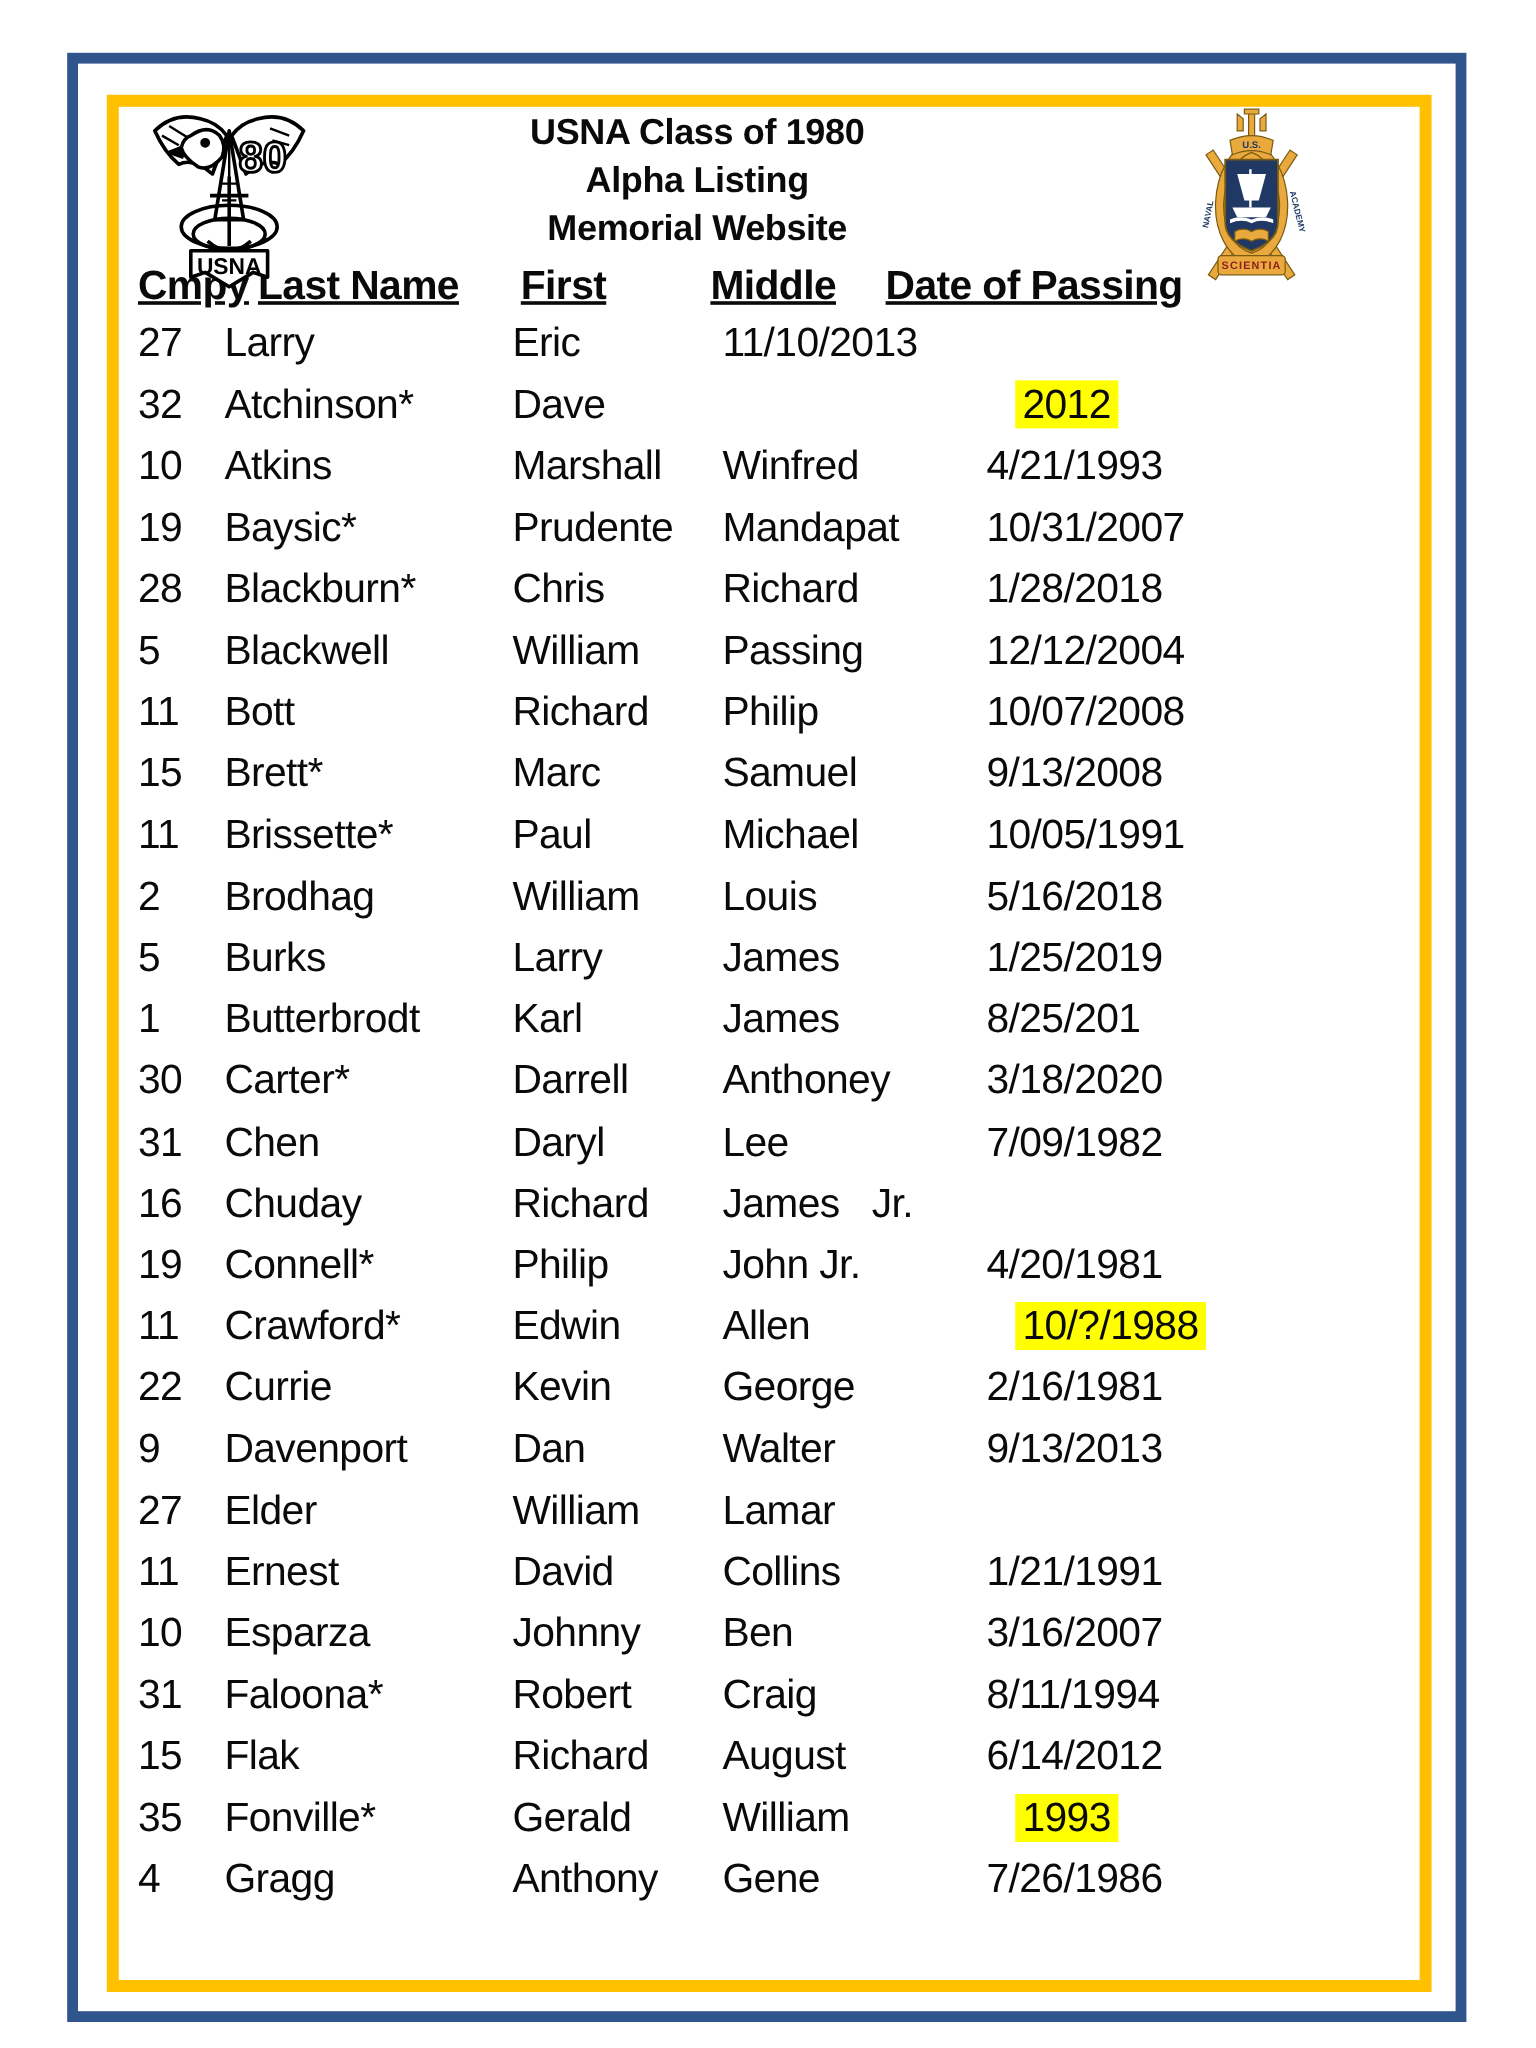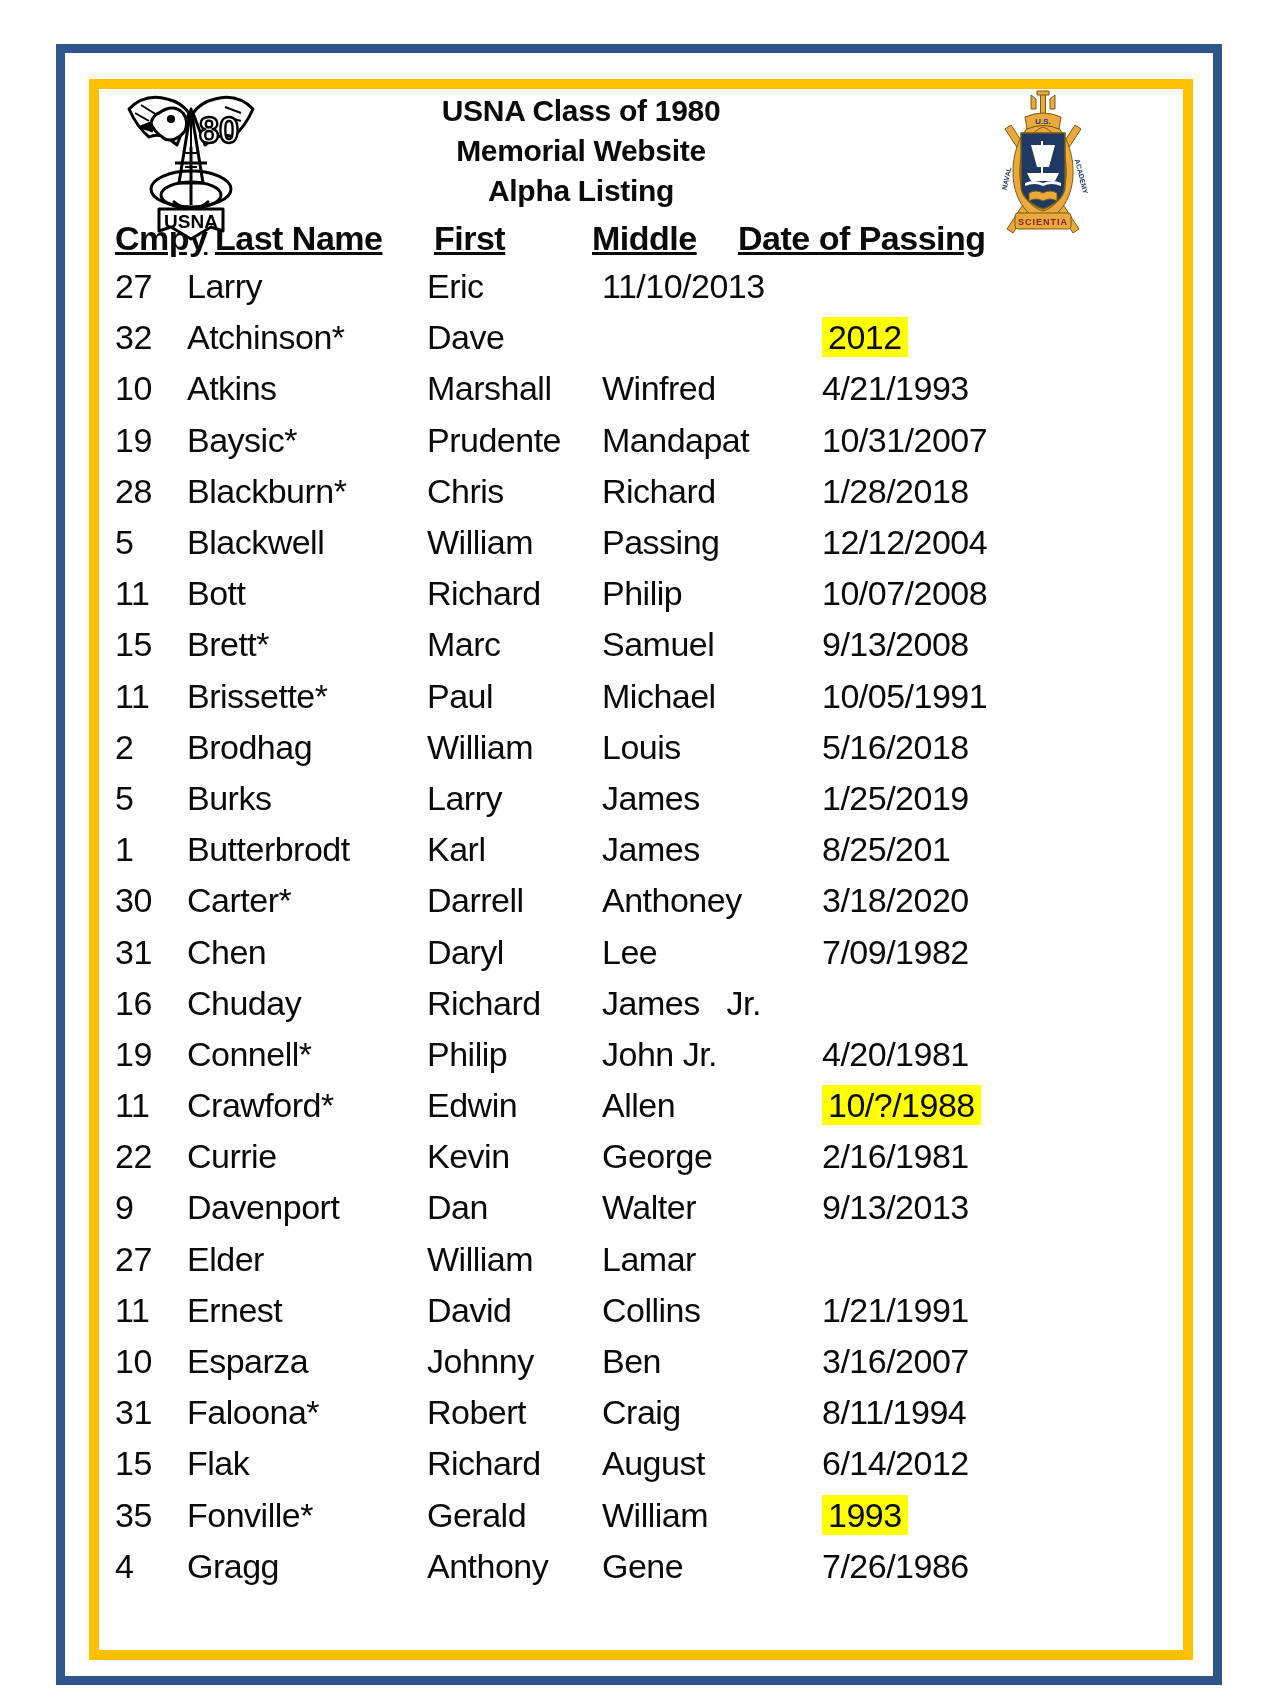"Memorial Website" div { order: before "Alpha Listing" -> after "Alpha Listing" }
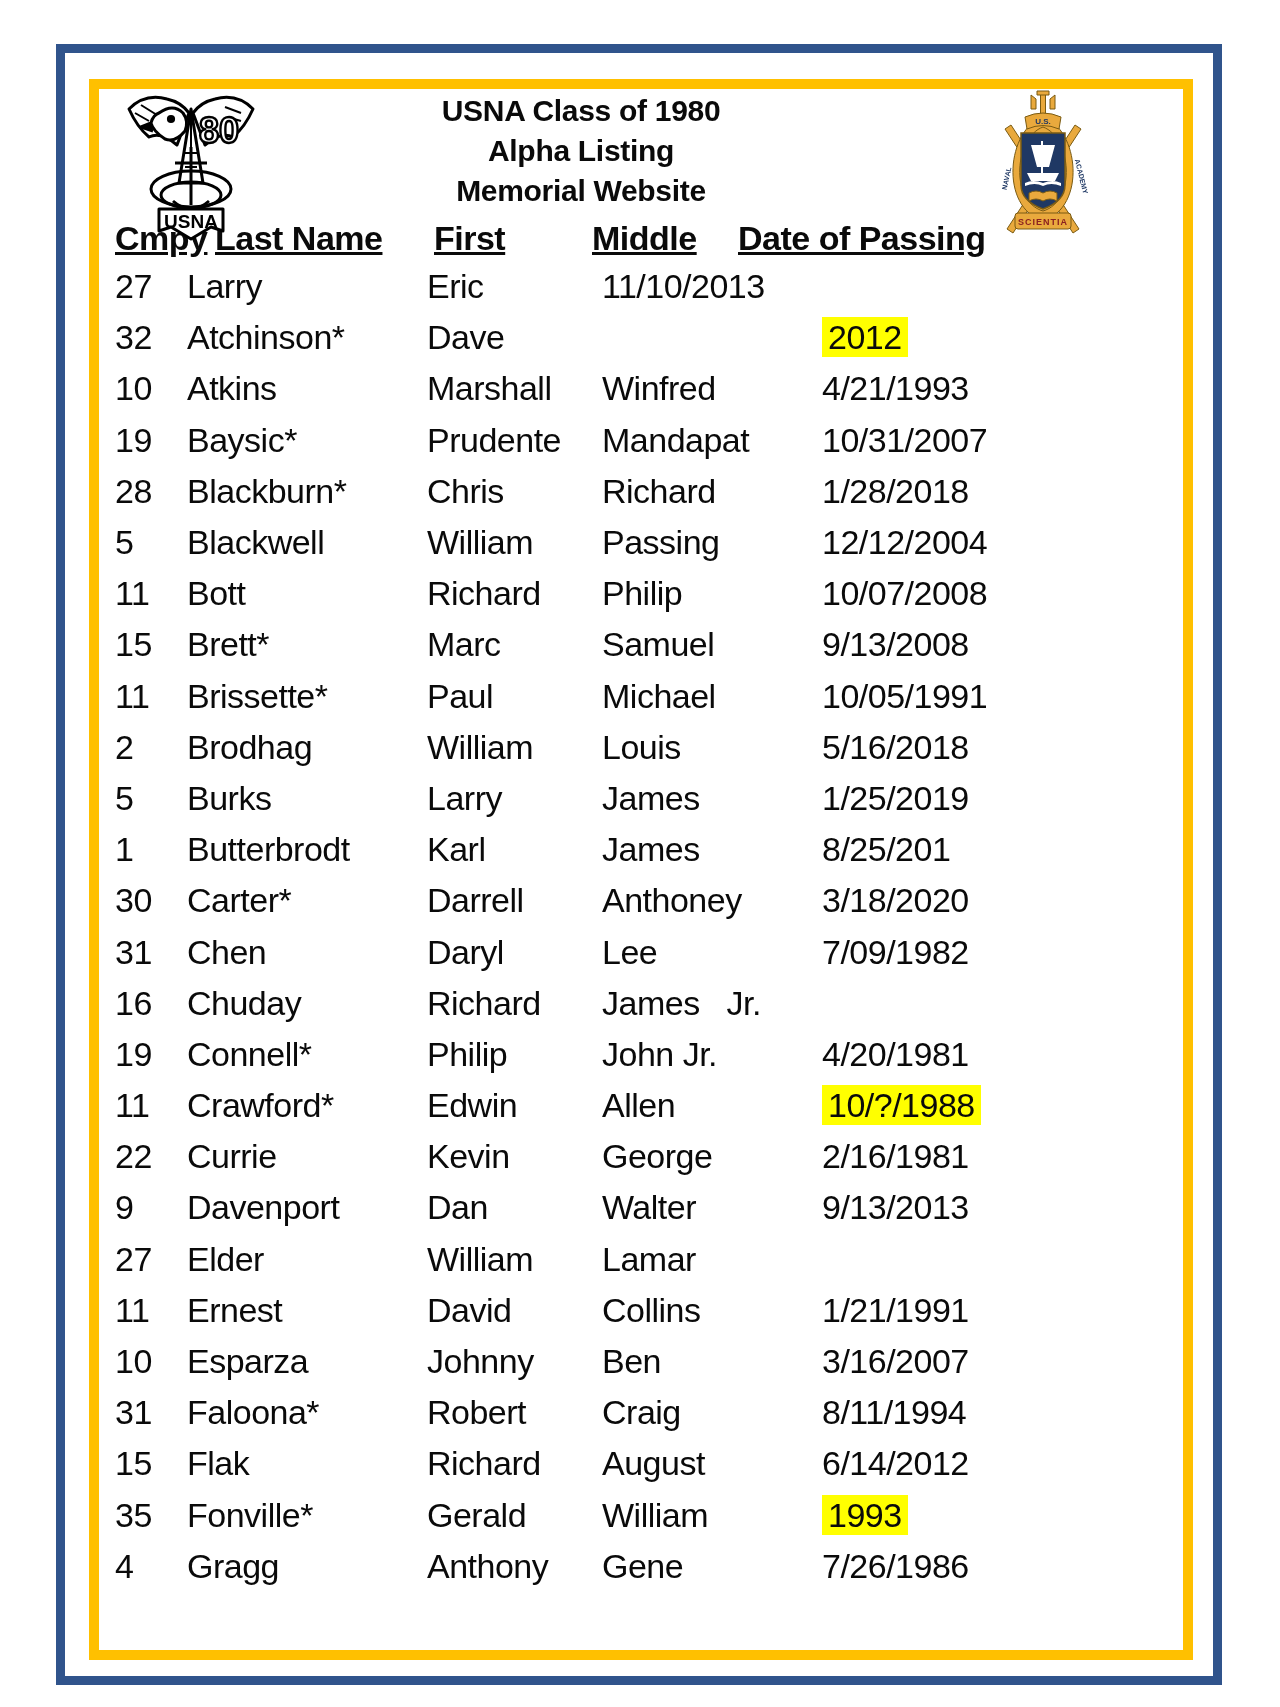"2012" .hl { margin-left: none -> 24px }
